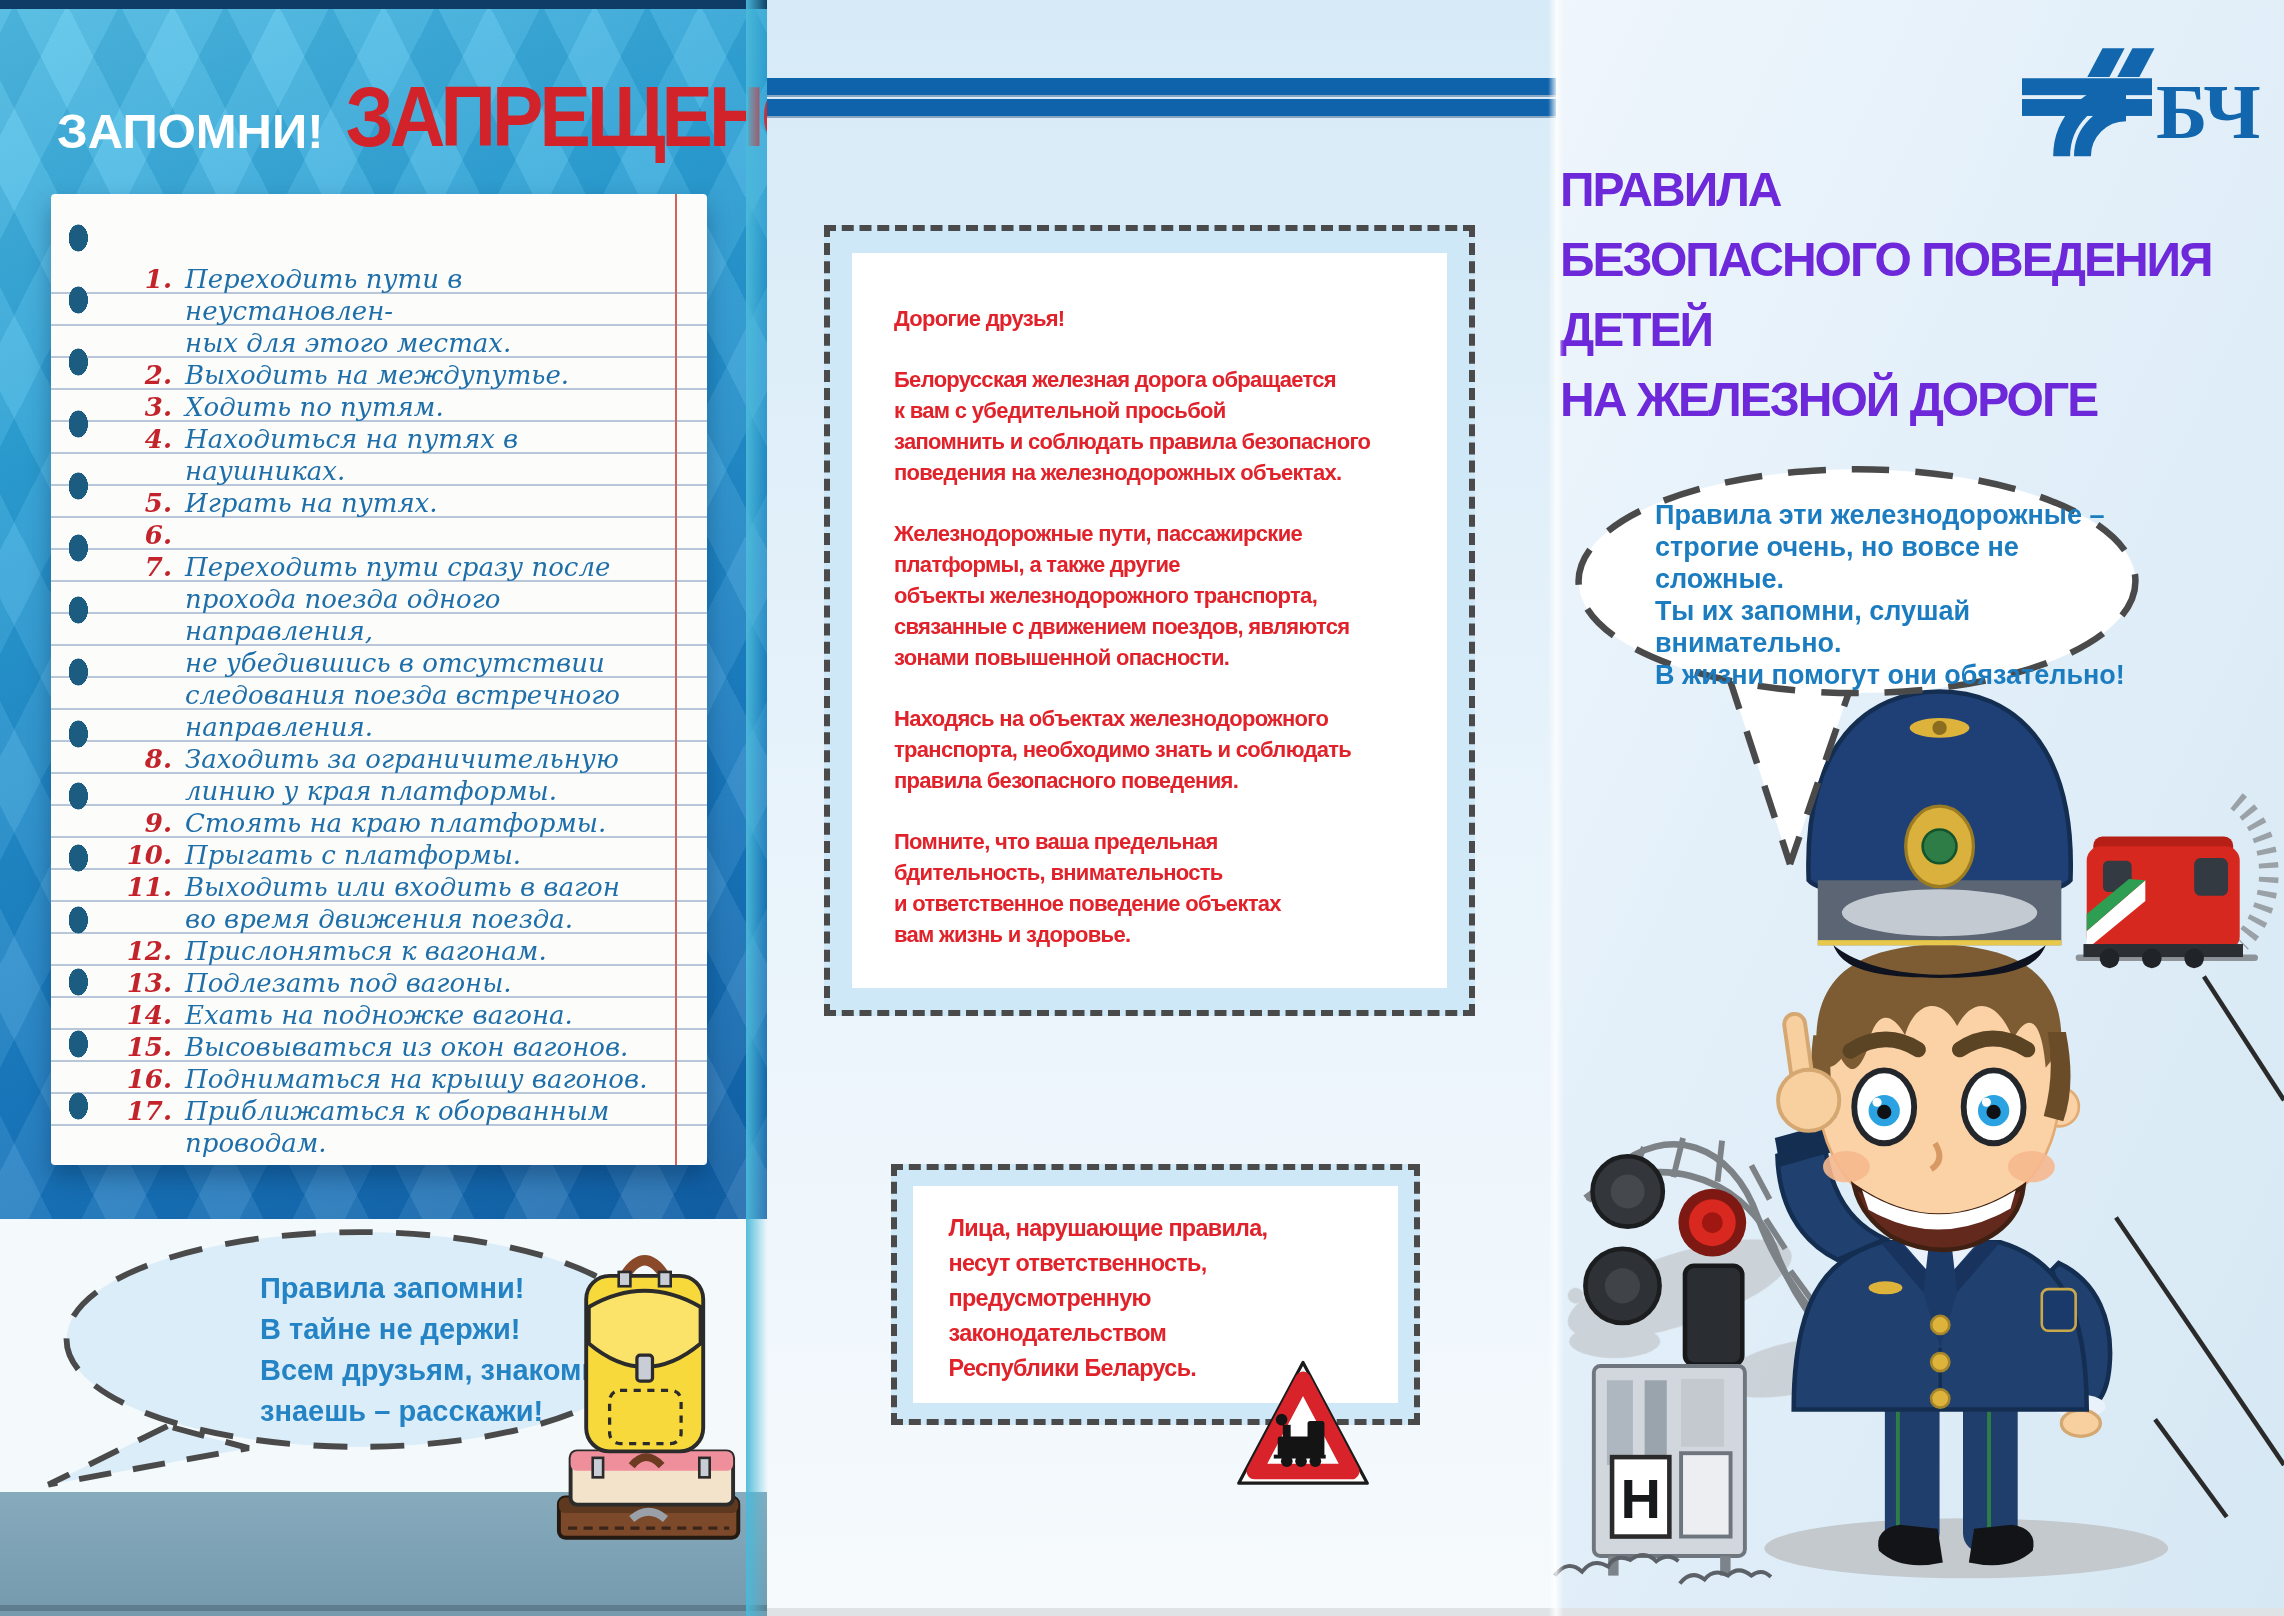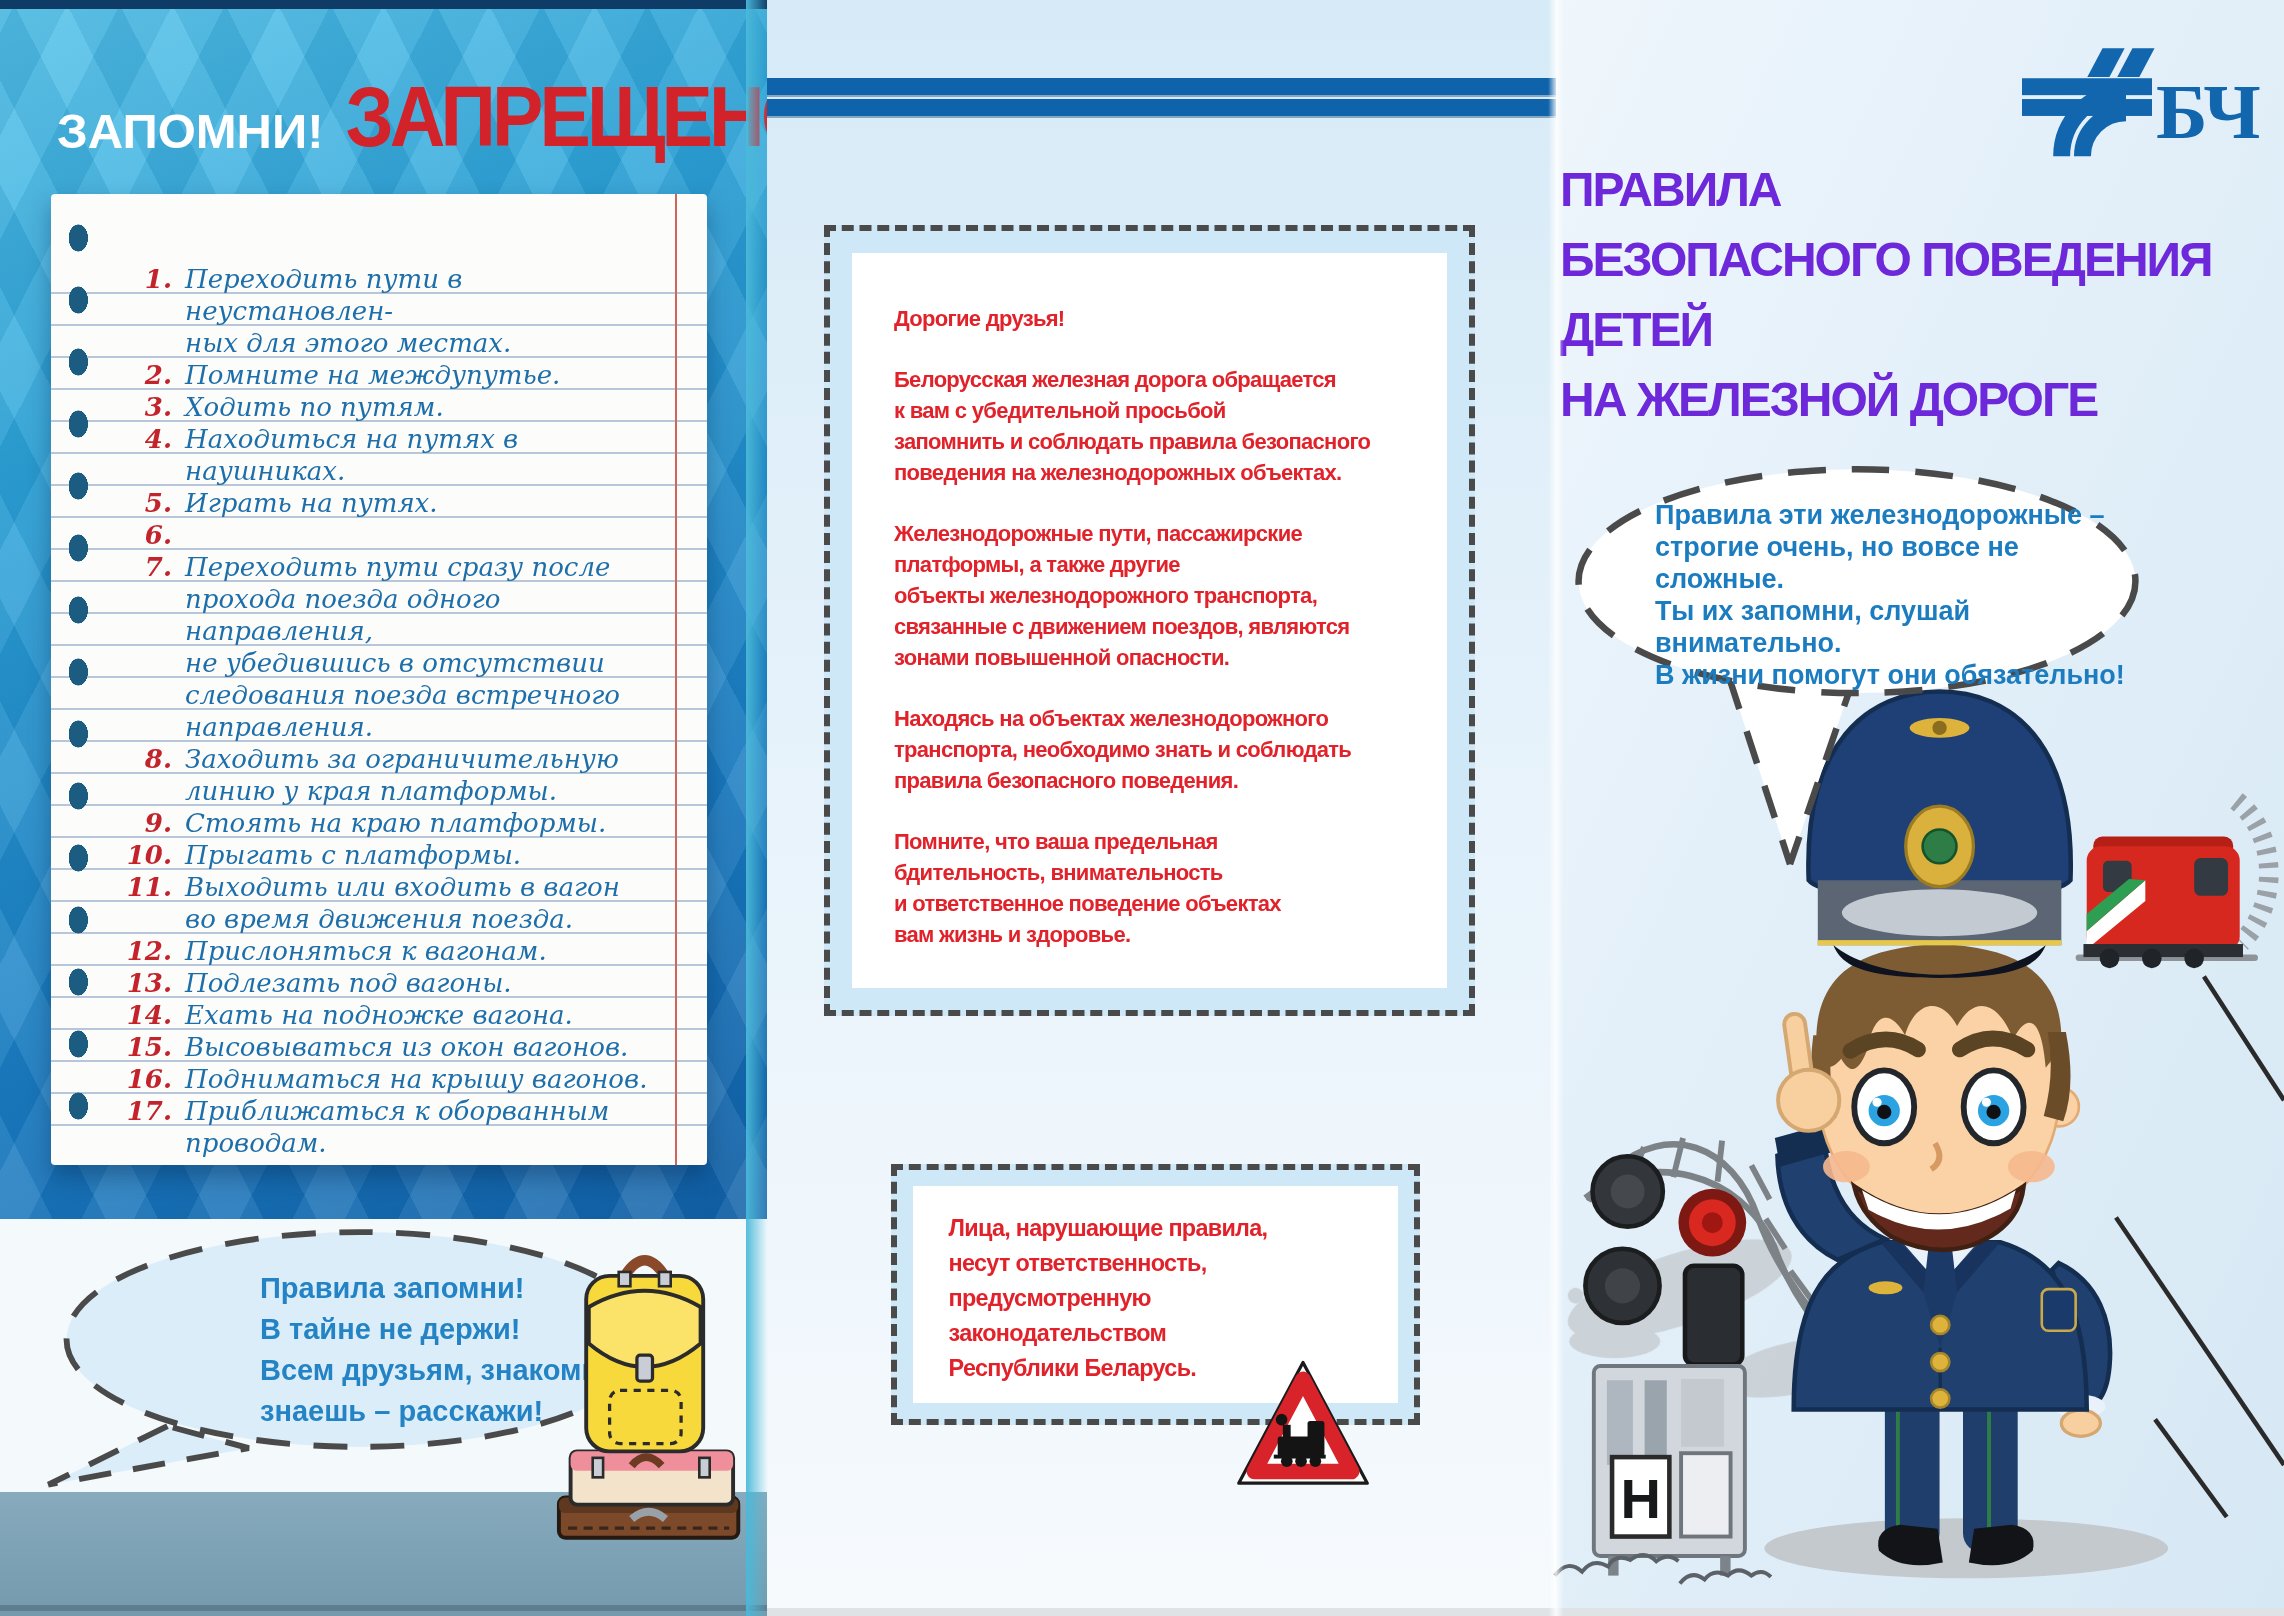"Помните на междупутье." span.rule-text { text: Помните -> Выходить }
